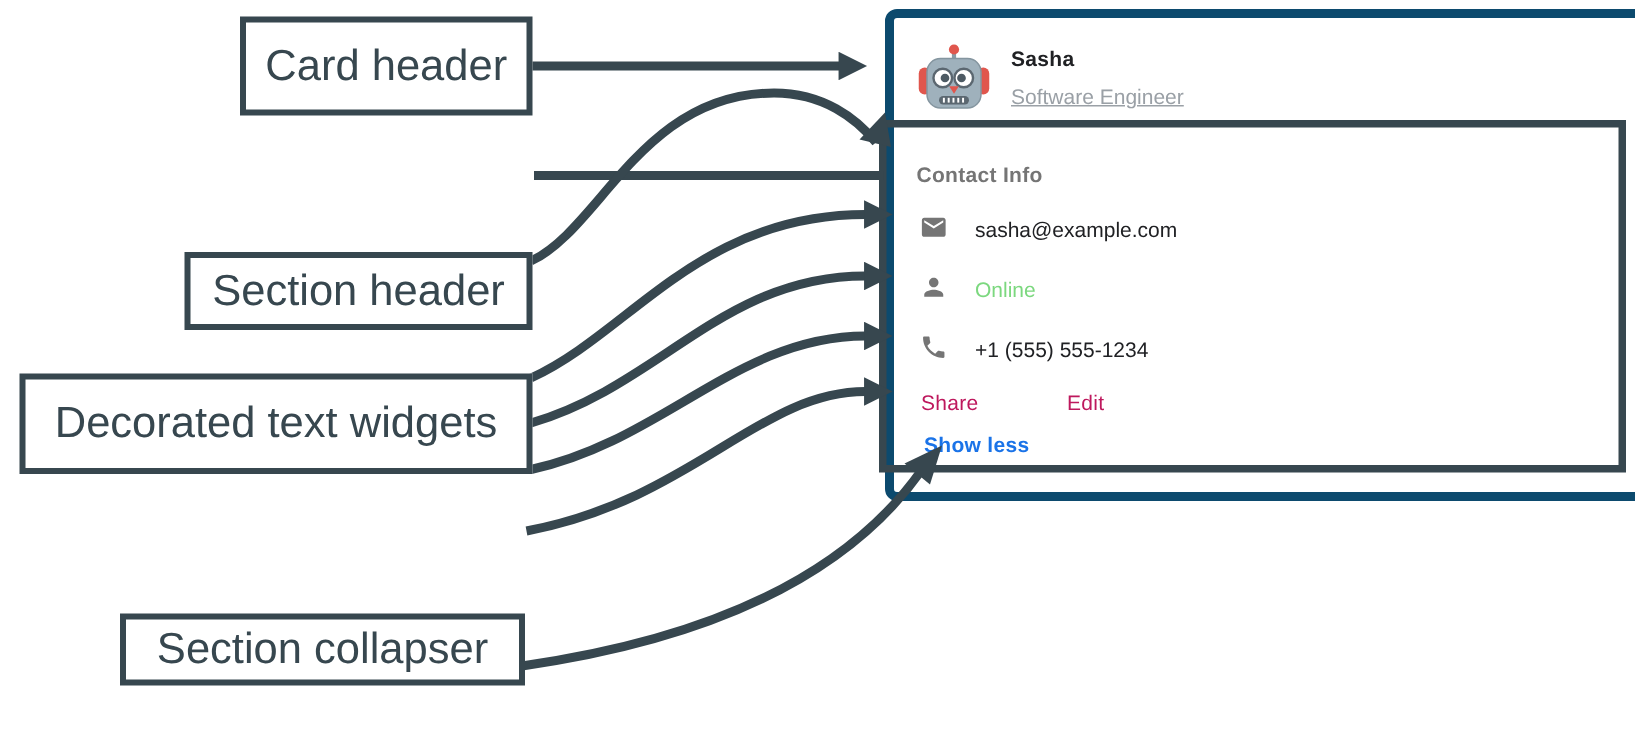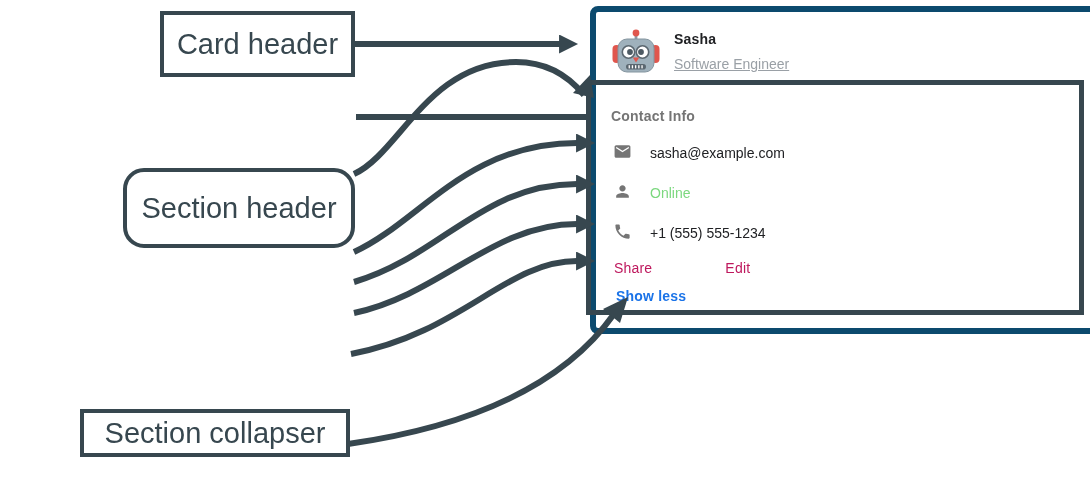"Section header" .lb3 { border-radius: 21px -> none; height: 80px -> 52px }
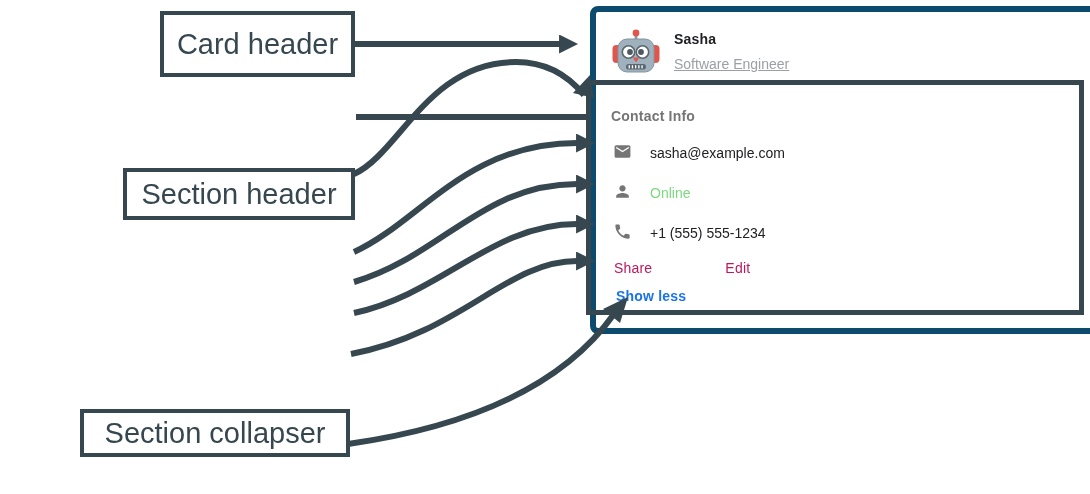"Decorated text widgets" div.label-box { html: none -> <div> <span>Decorated text widgets</span> </div> }
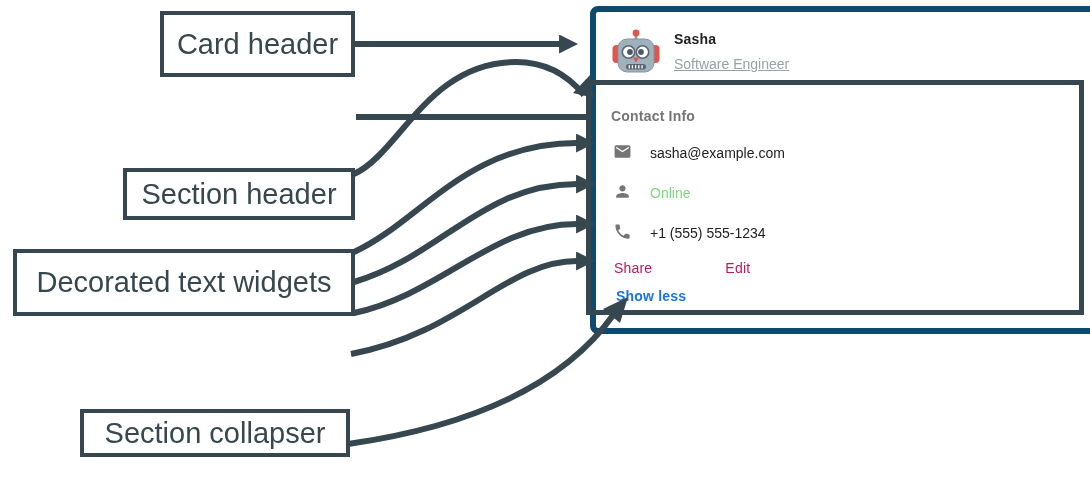"Edit" .link-btn + .link-btn { margin-left: 48px -> 34px }
